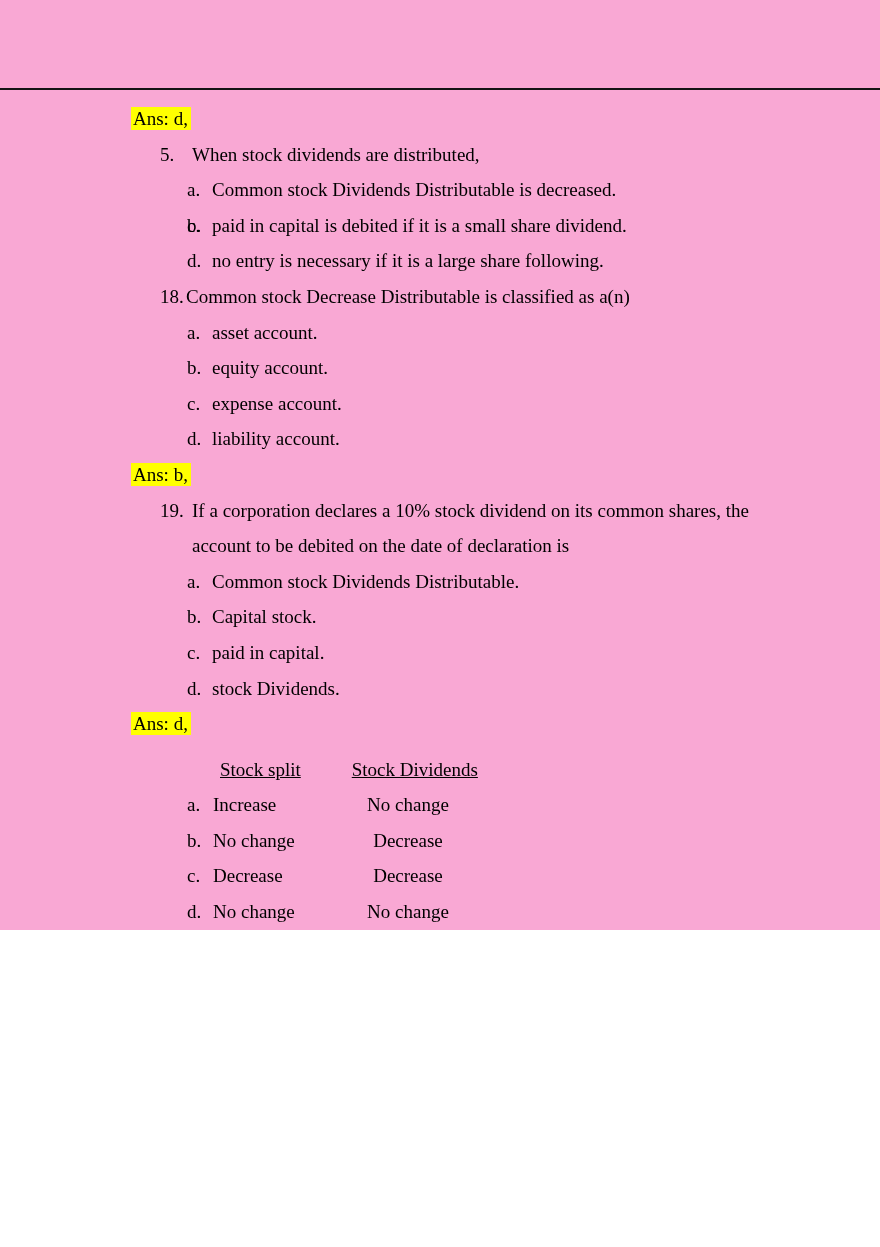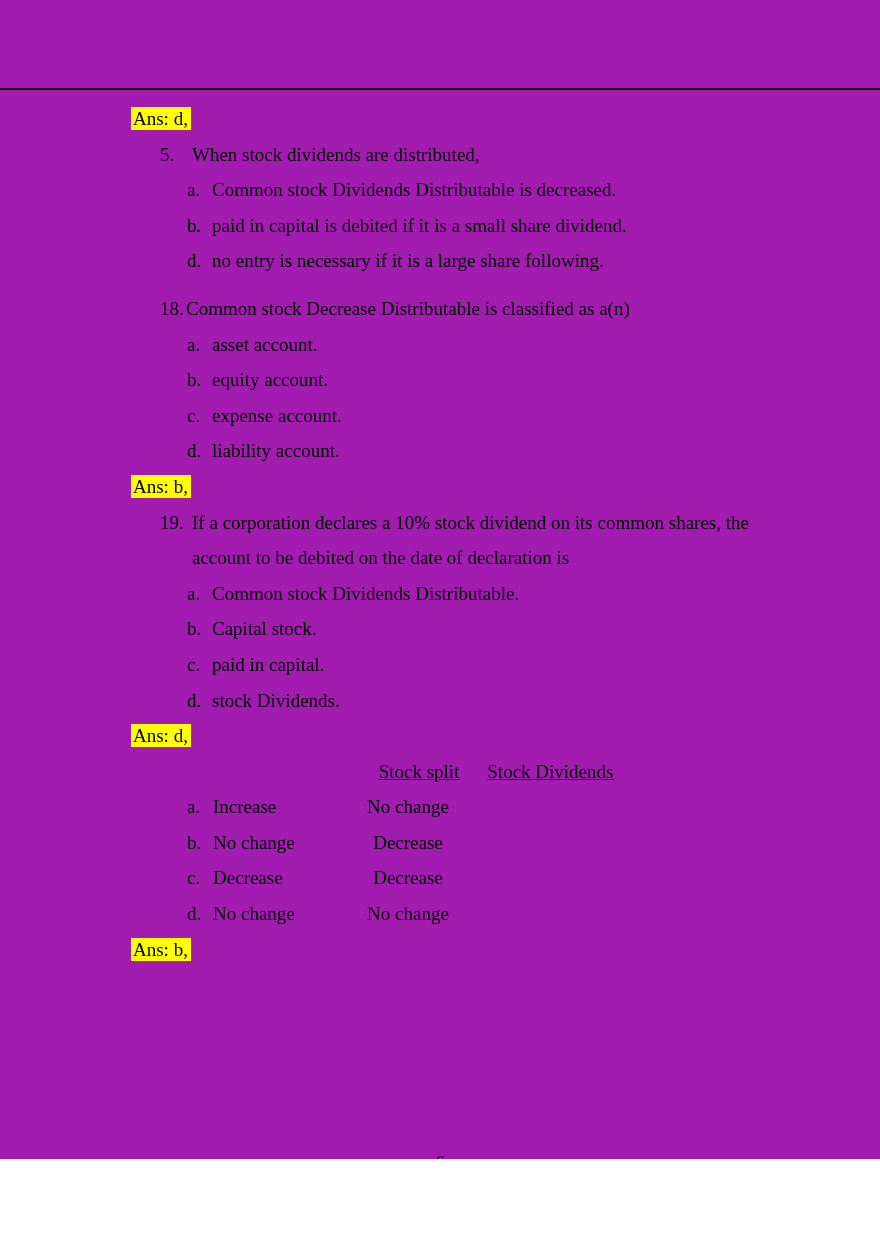"Ans: d," .page { background: #a21caf -> #f9a8d4; height: 1159px -> 930px }
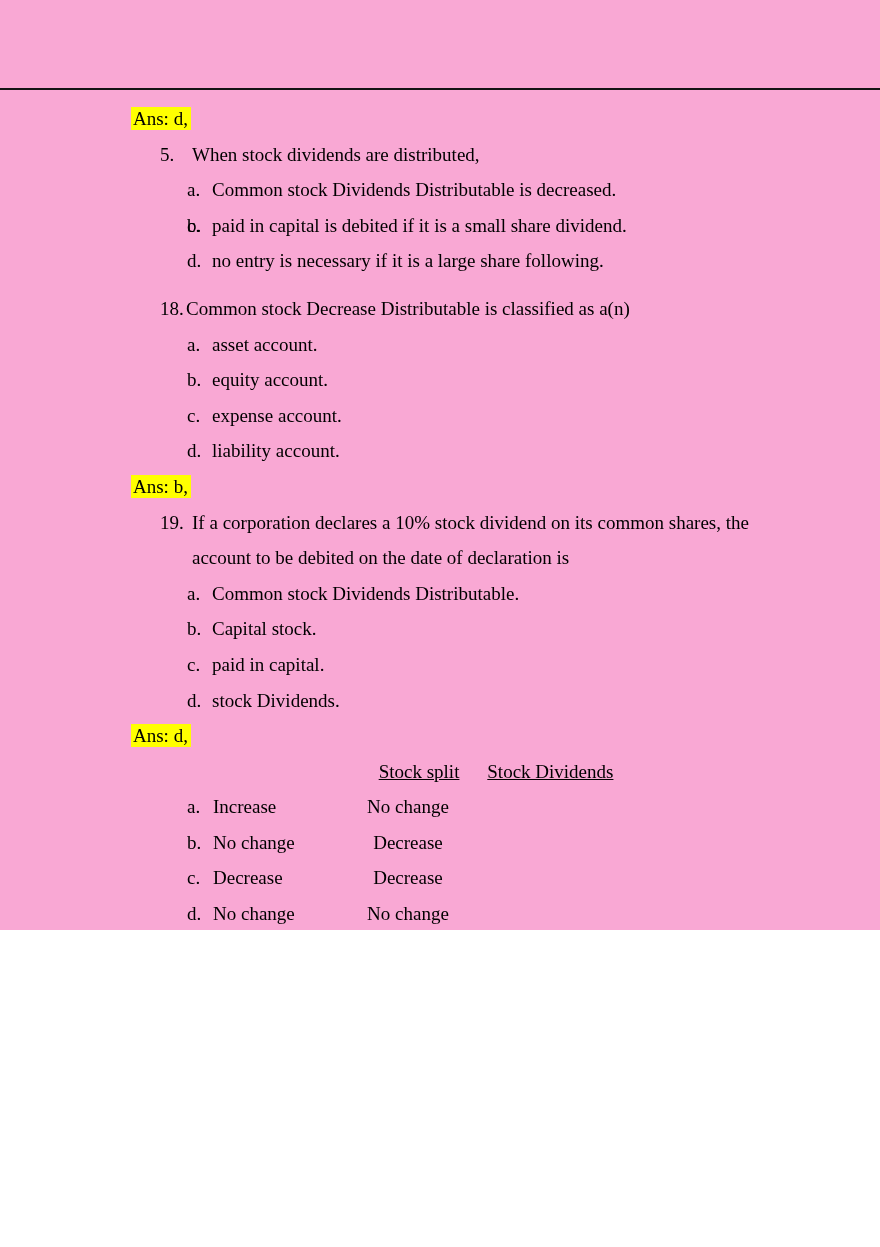"18." .question.tight { margin-top: 12px -> none }
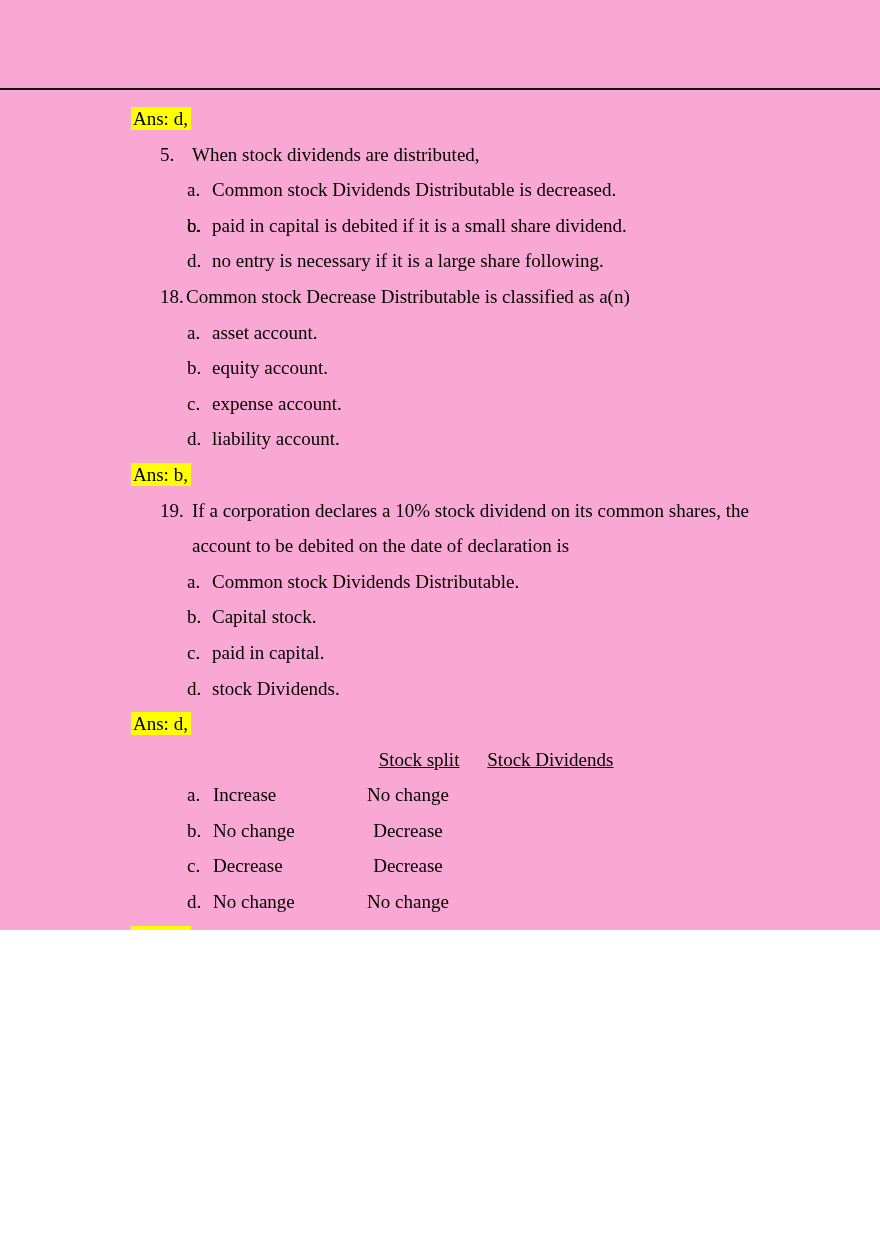"Stock split Stock Dividends" .thead { margin-top: none -> 10px; text-align: center -> none }
